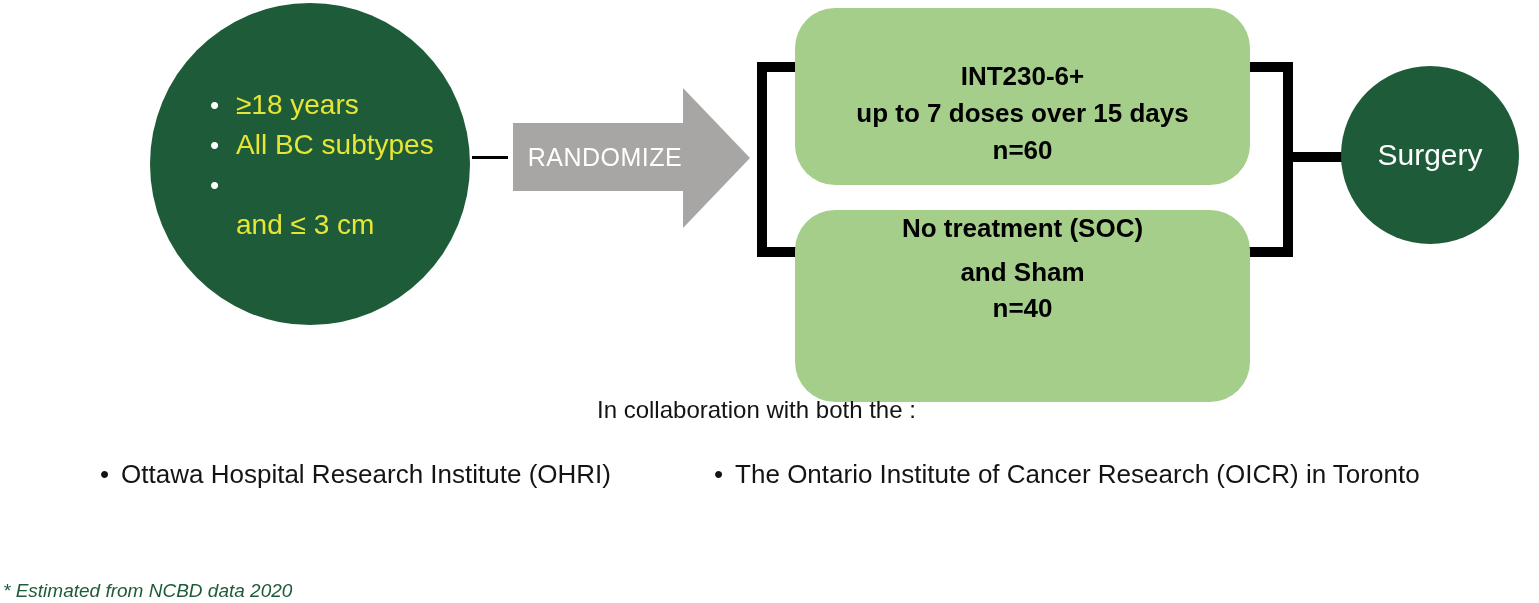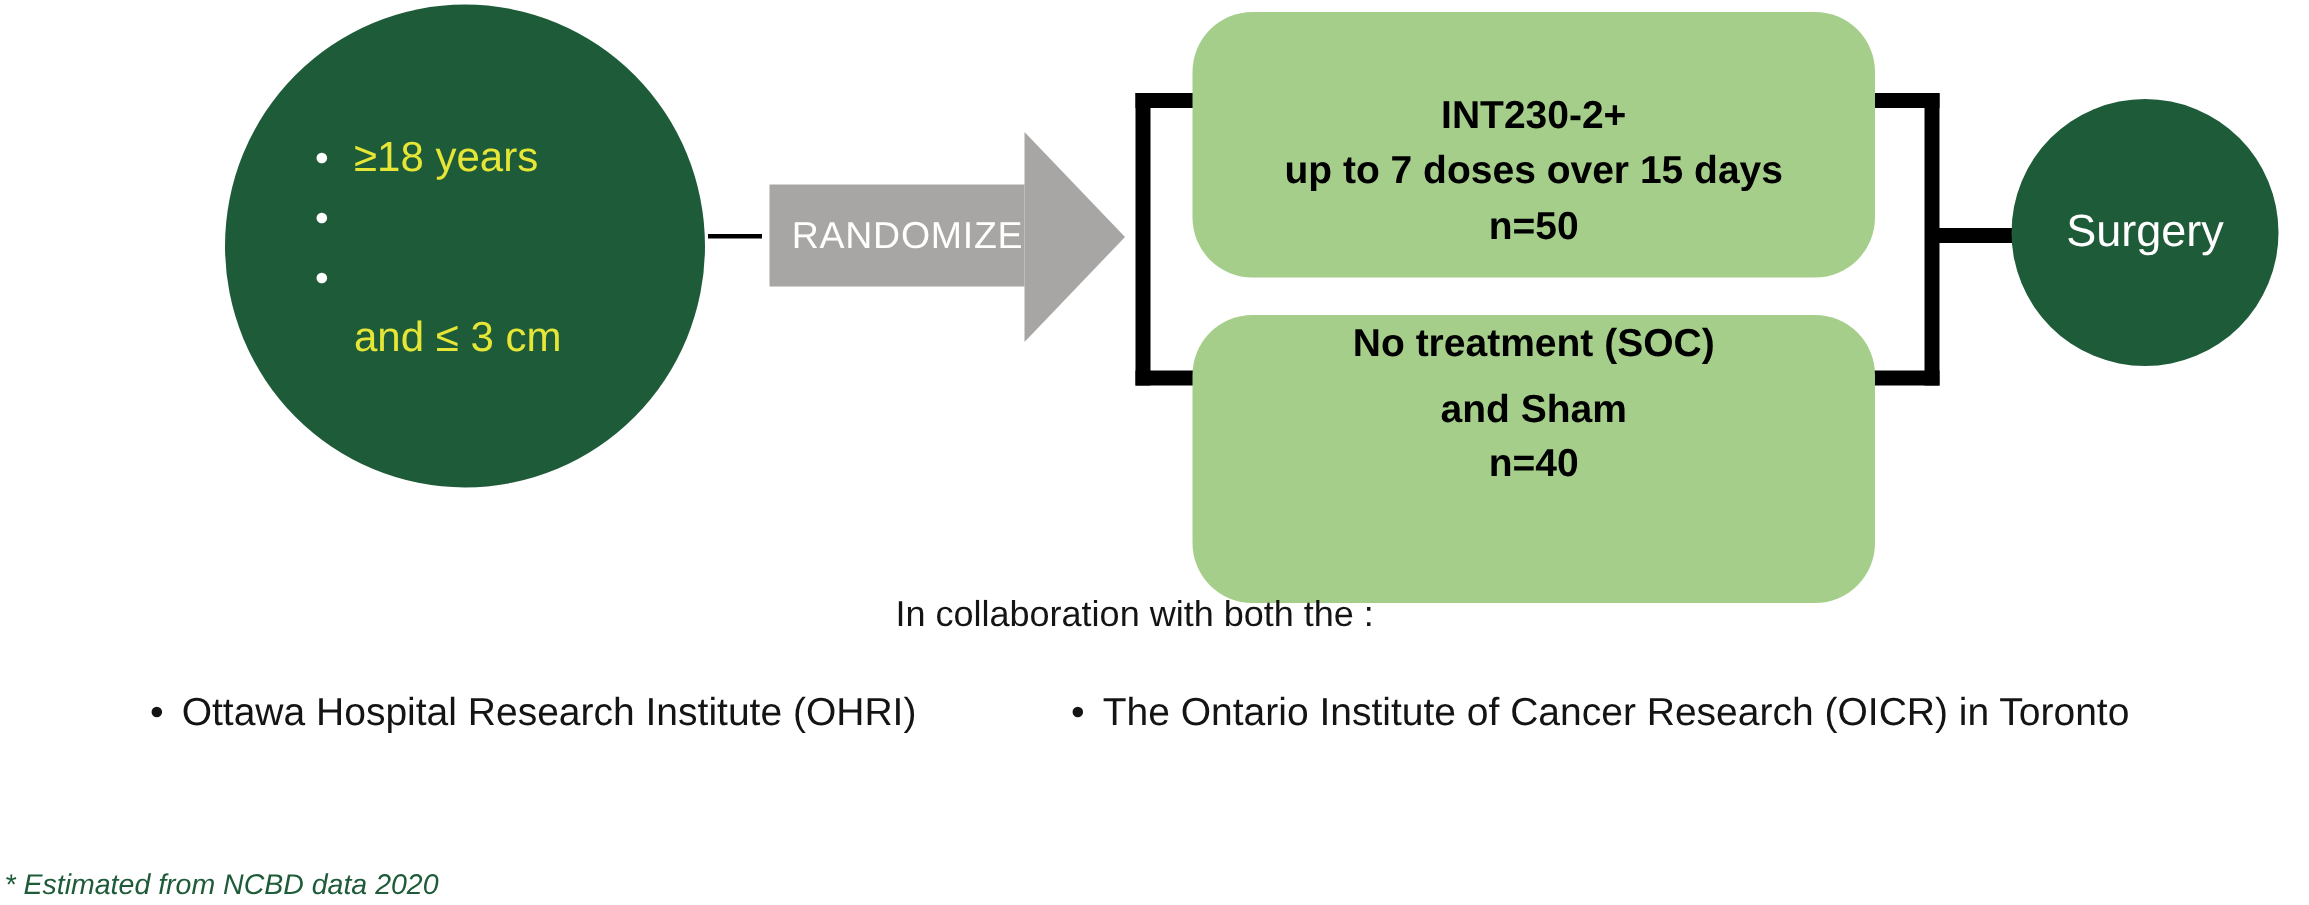"INT230-2+" div { text: INT230-2+ -> INT230-6+ }
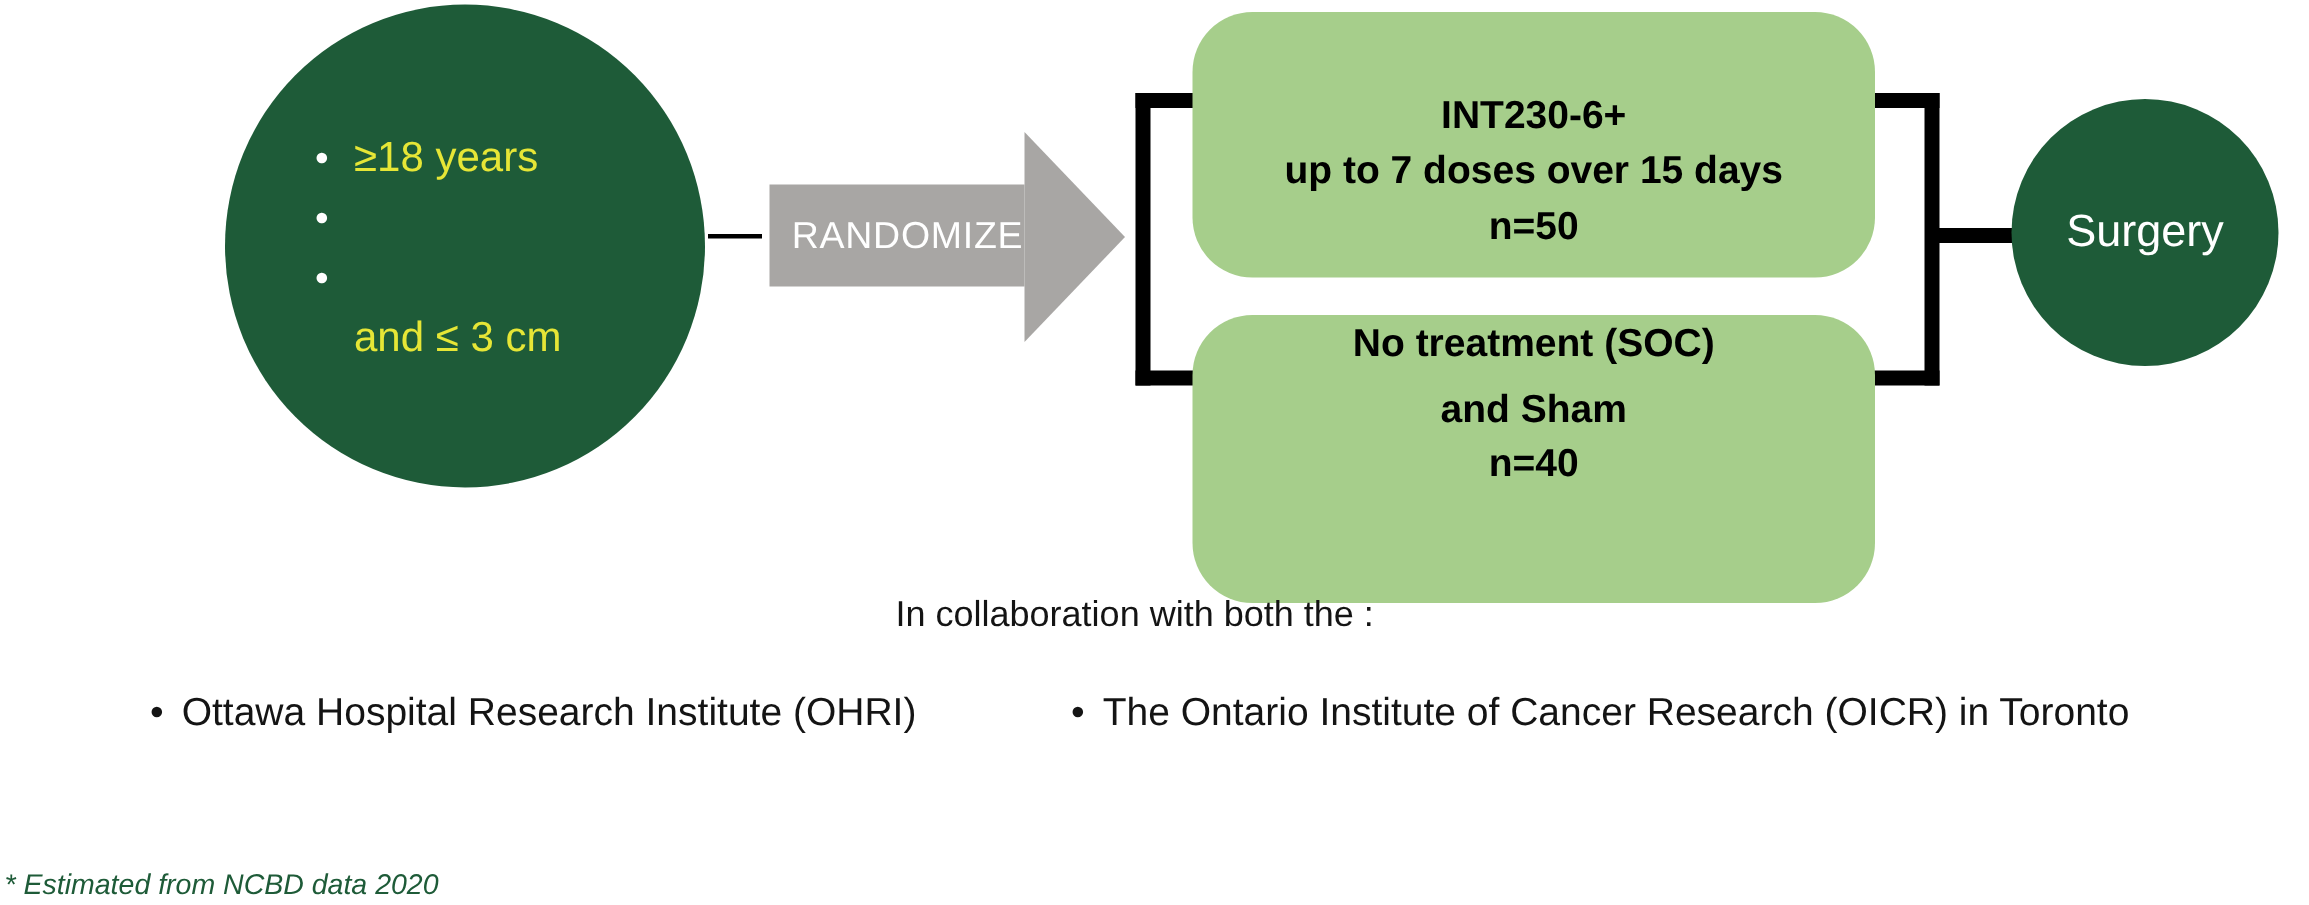"All BC subtypes" span { html: none -> <span>All BC subtypes</span> }
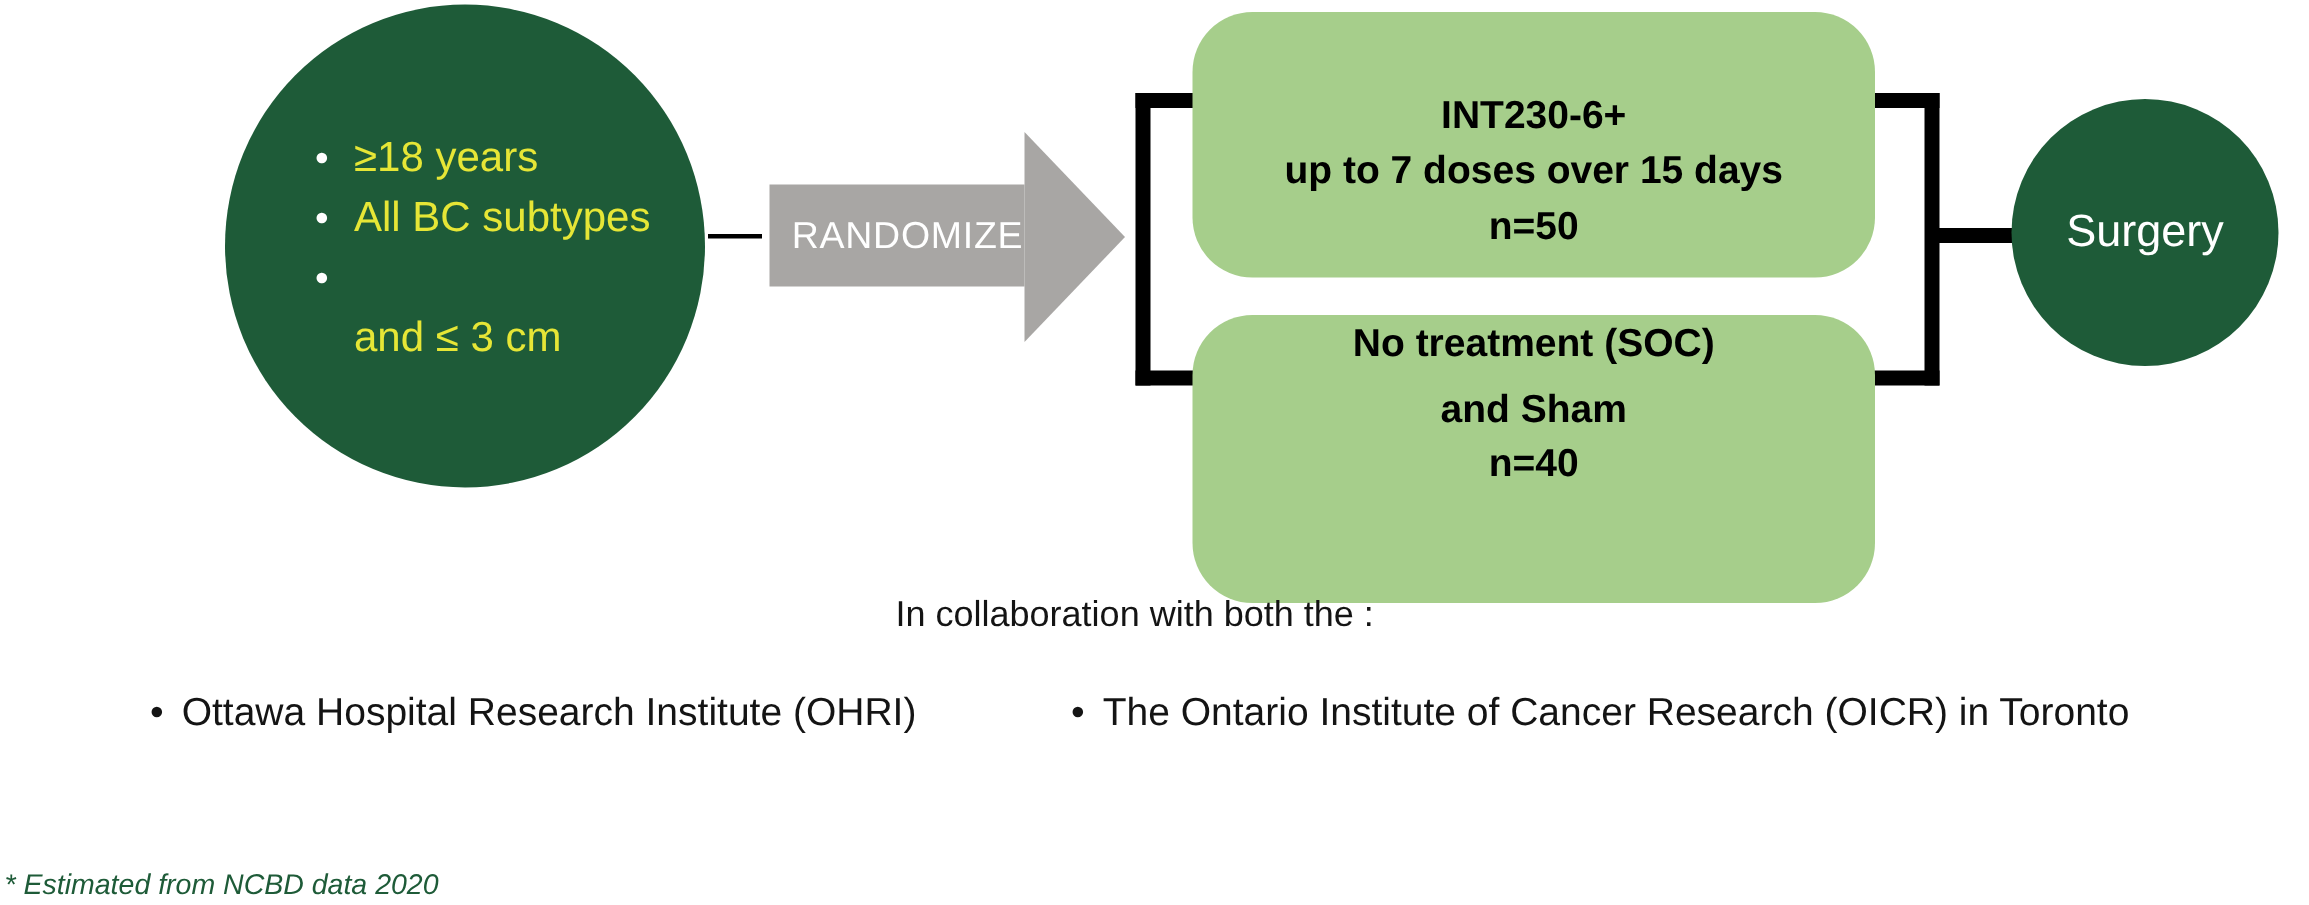"n=50" div { text: 50 -> 60 }
